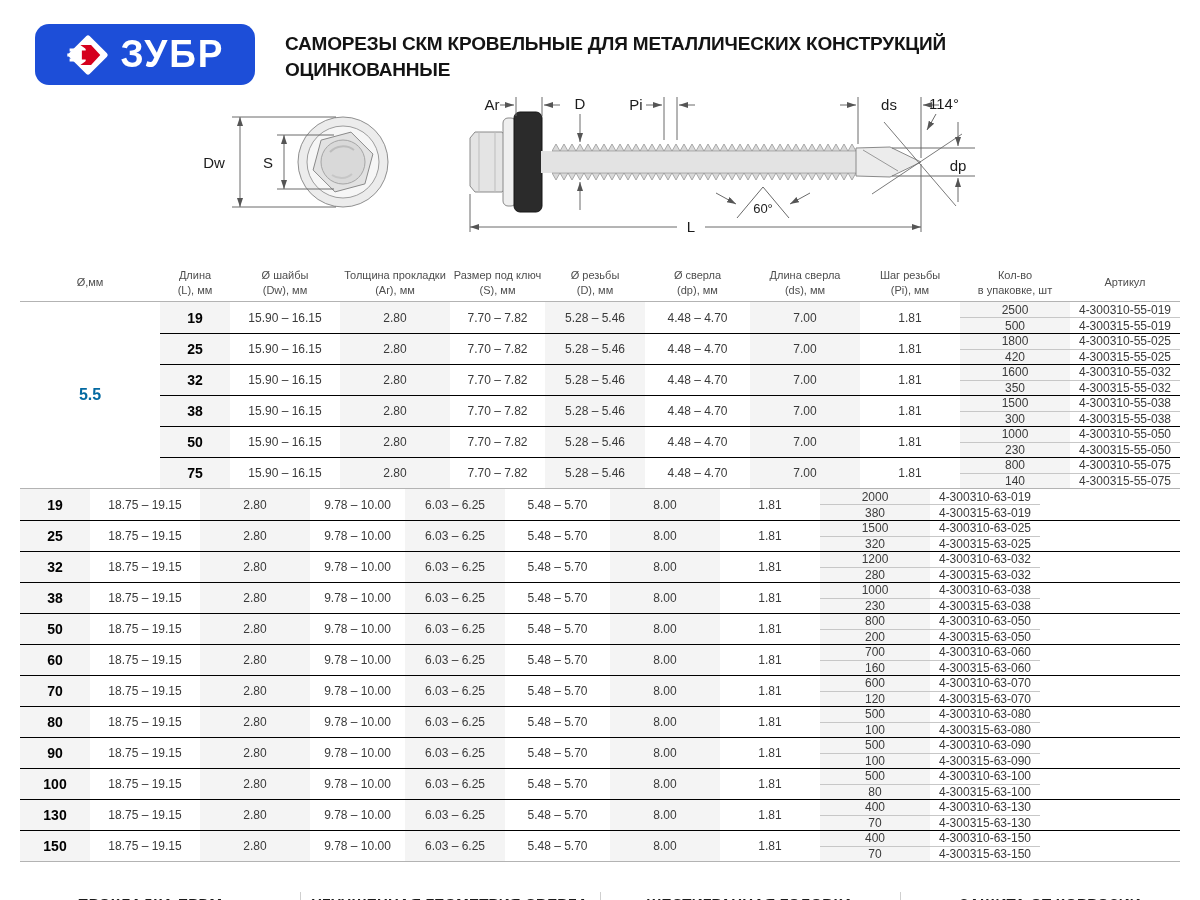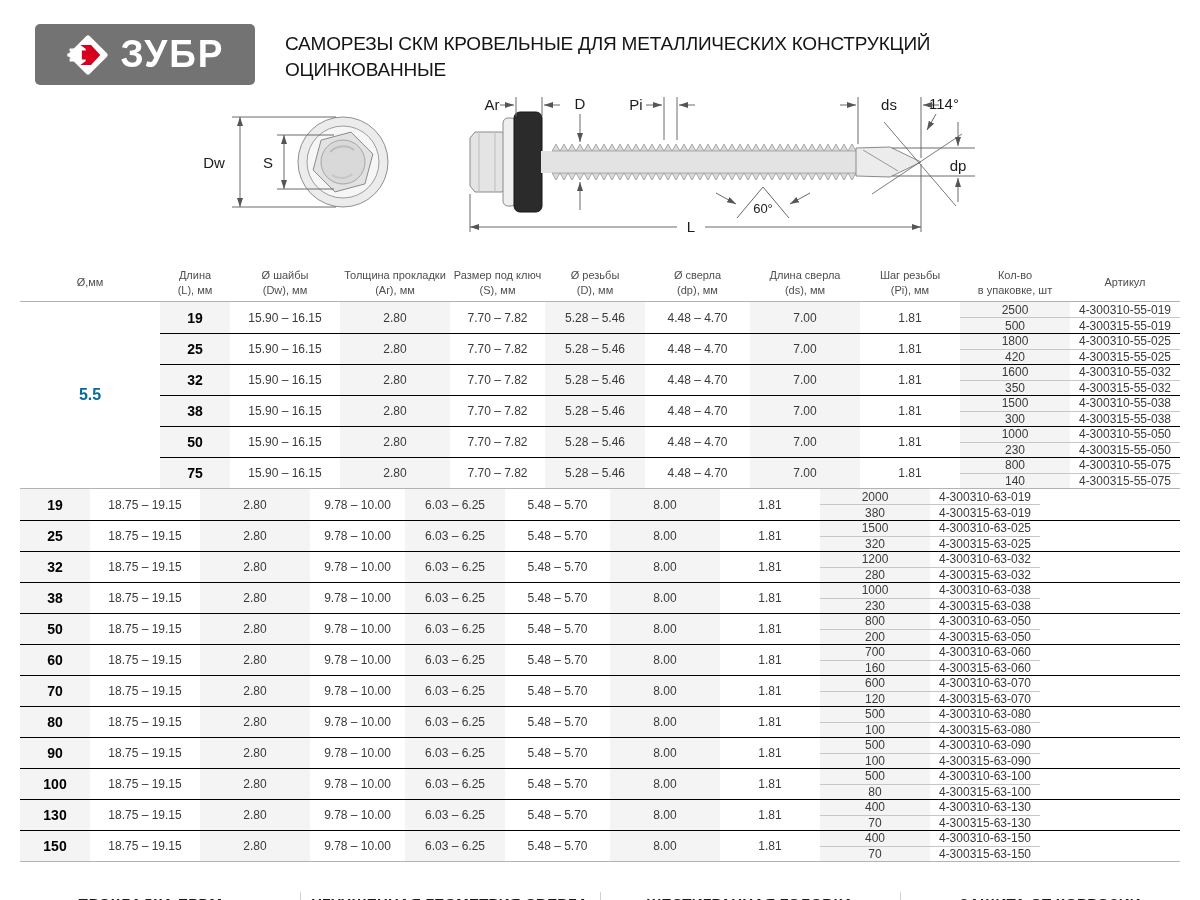"ЗУБР" .logo { background: #737373 -> #1d4ed8; border-radius: 5px -> 14px }
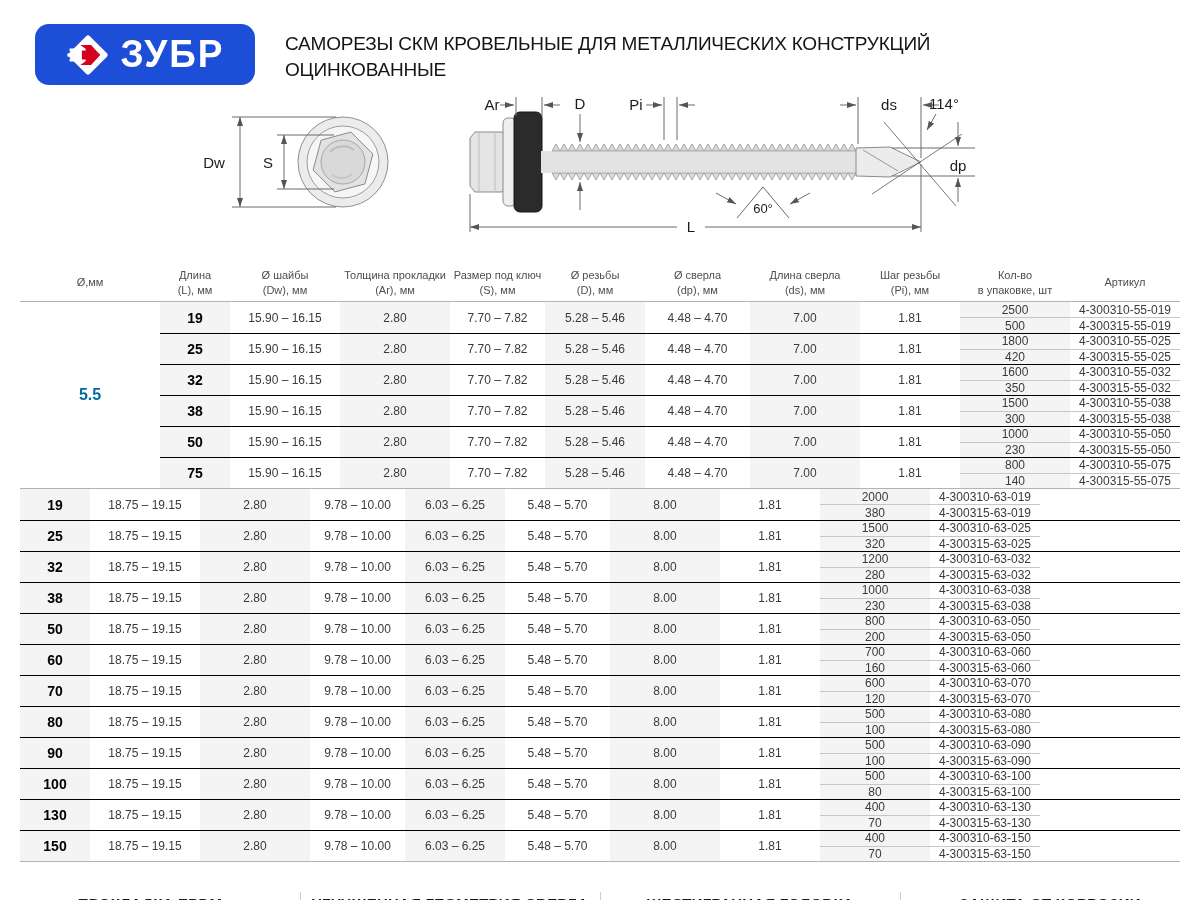"САМОРЕЗЫ СКМ КРОВЕЛЬНЫЕ ДЛЯ" .page-title { font-weight: normal -> bold }
